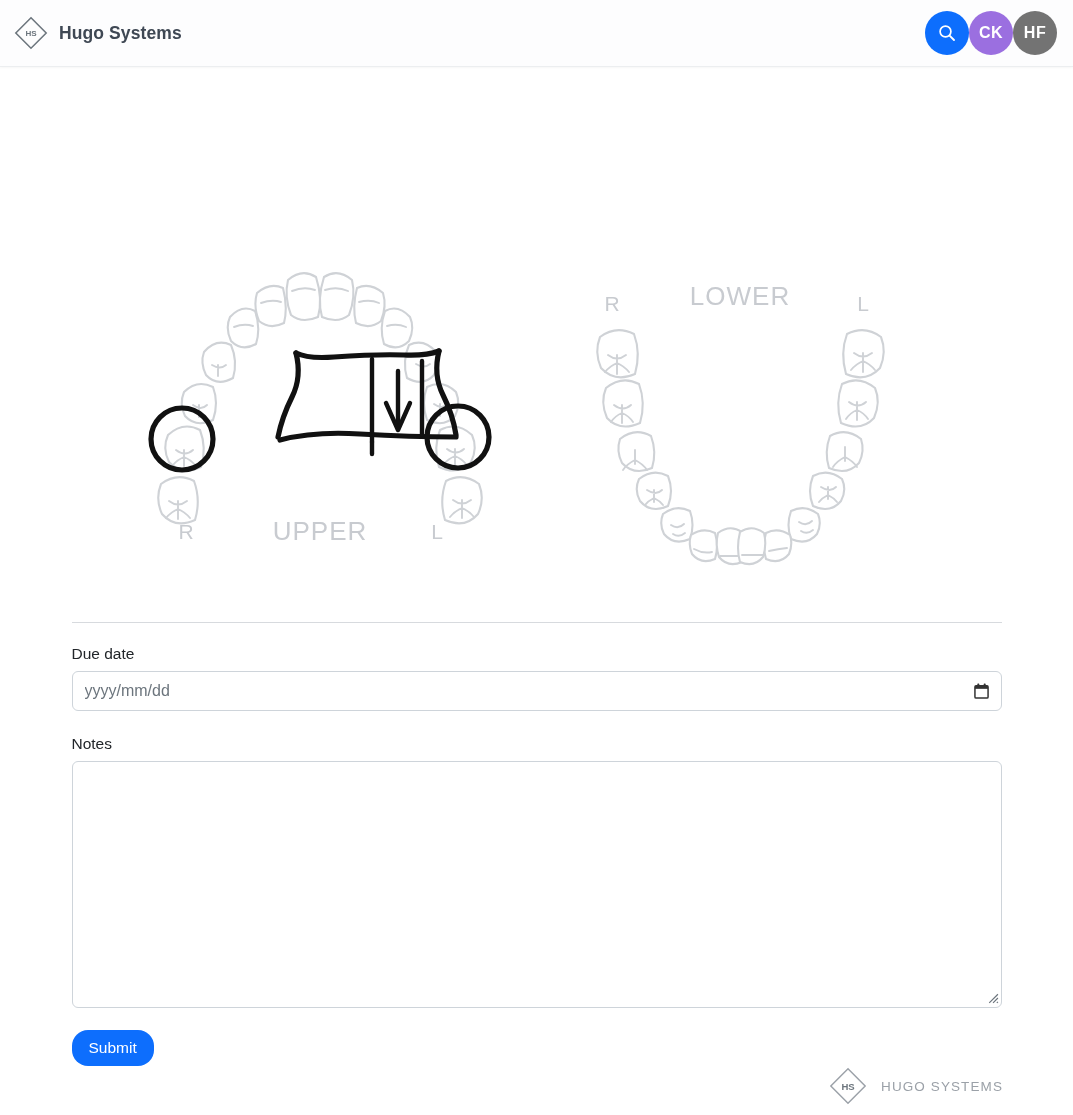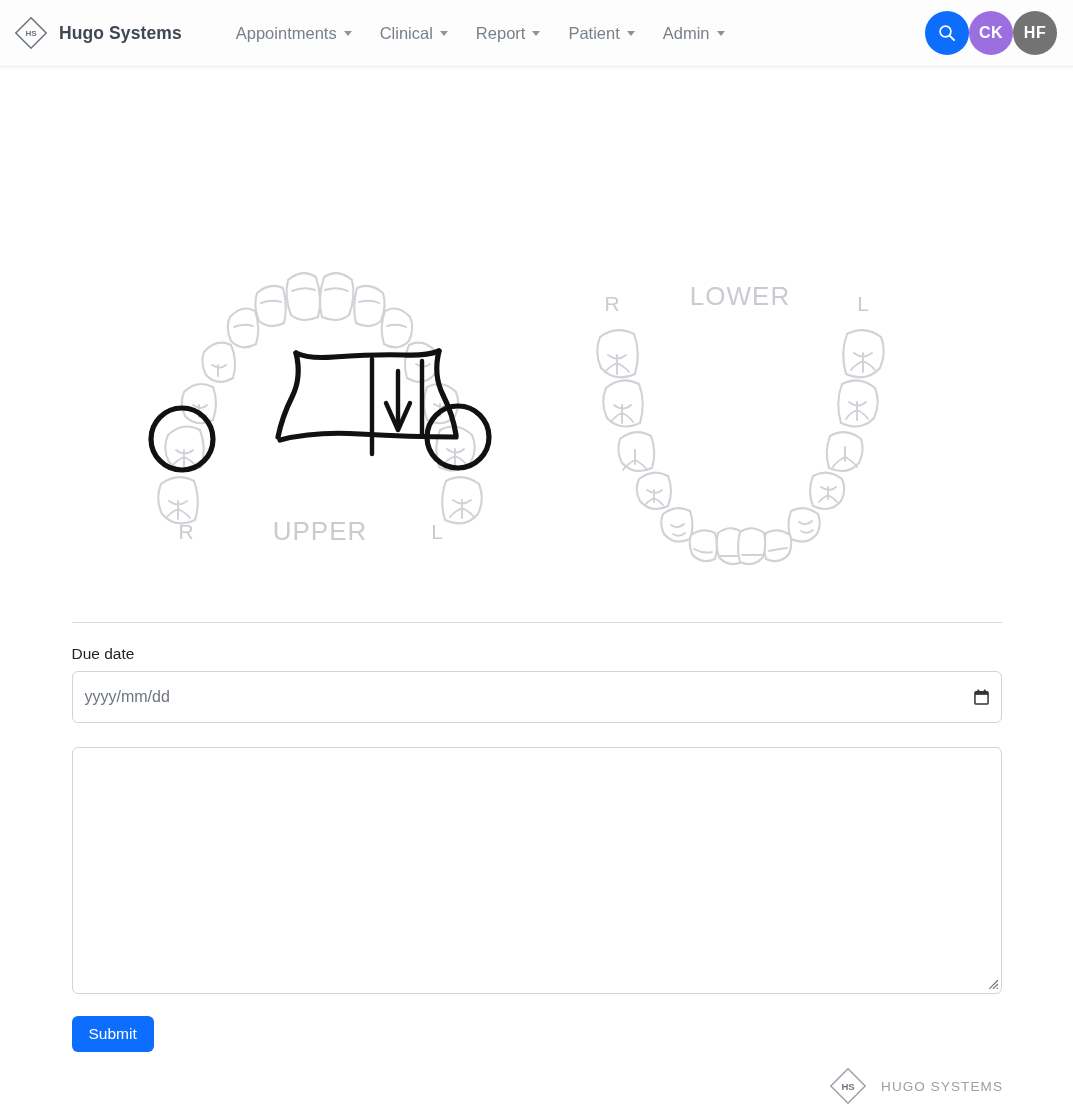"Appointments" div.nav-items { html: <div> <div> <span>Appointments</span> <span></span> </div> <div> <span>Clinical</span> <span></span> </div> <div> <span>Report</span> <span></span> </div> <div> <span>Patient</span> <span></span> </div> <div> <span>Admin</span> <span></span> </div> </div> -> none }
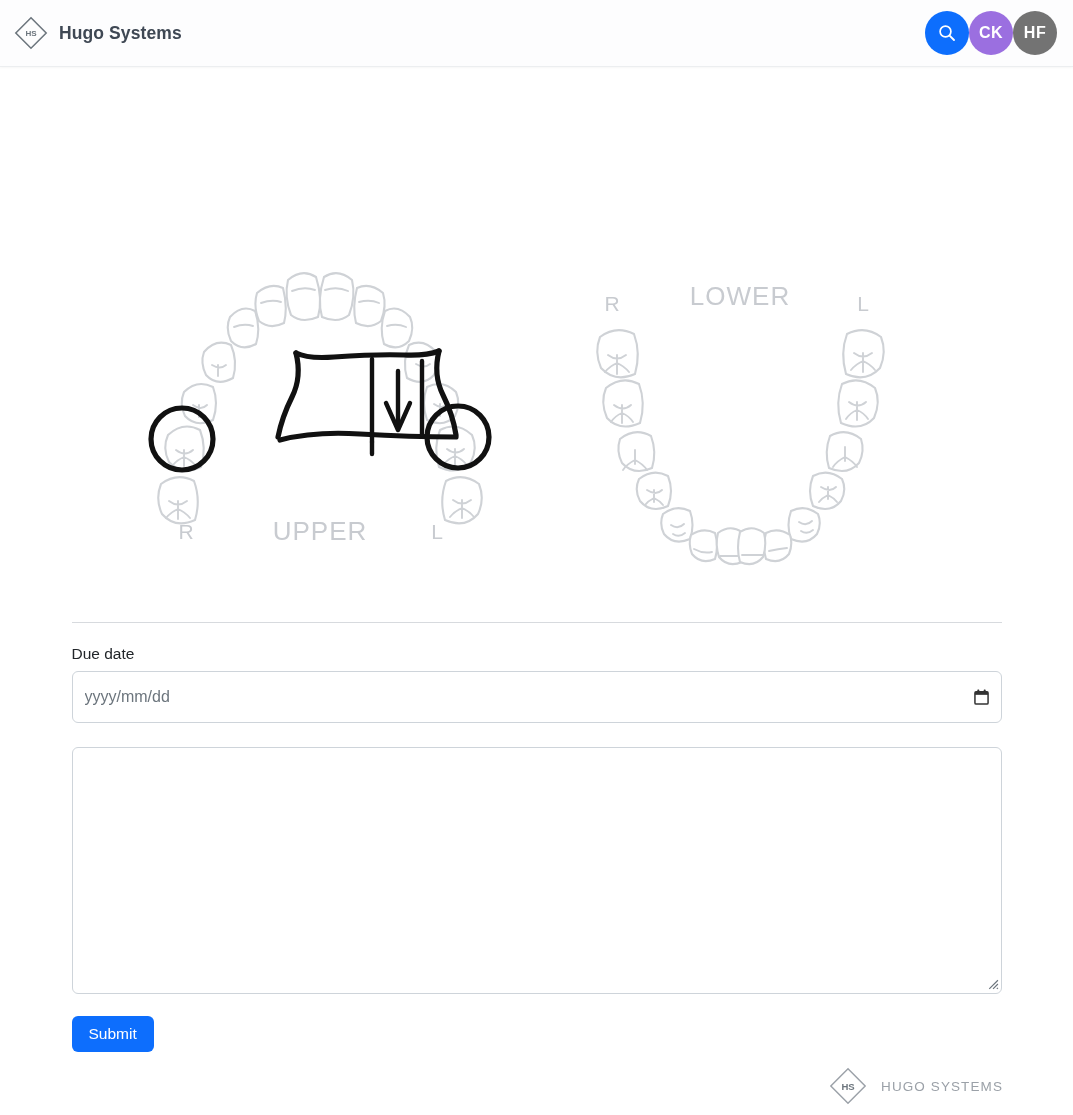"yyyy/mm/dd" .date-input { height: 52px -> 40px }
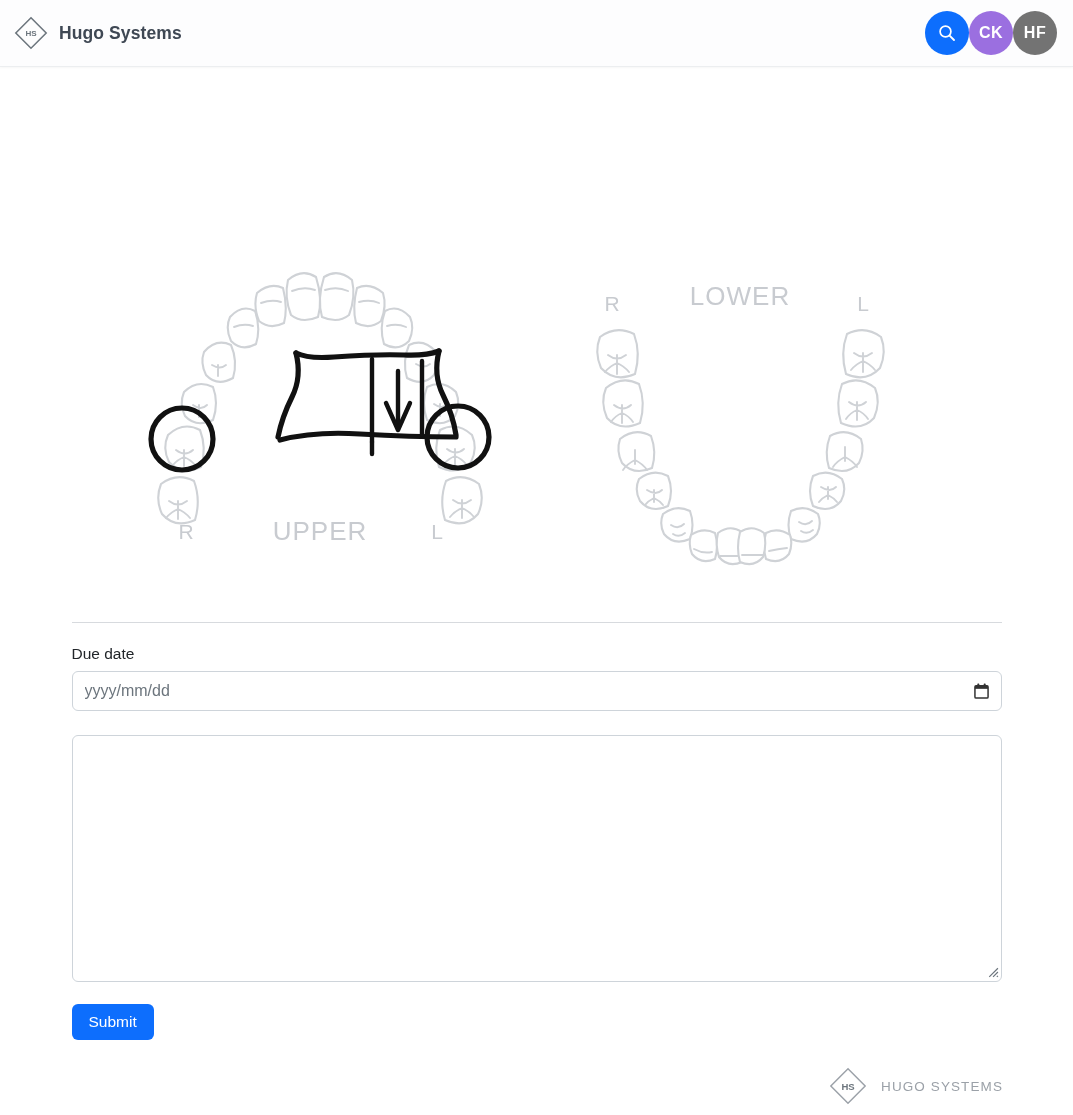"Notes" label.field-label { html: none -> <label>Notes</label> }
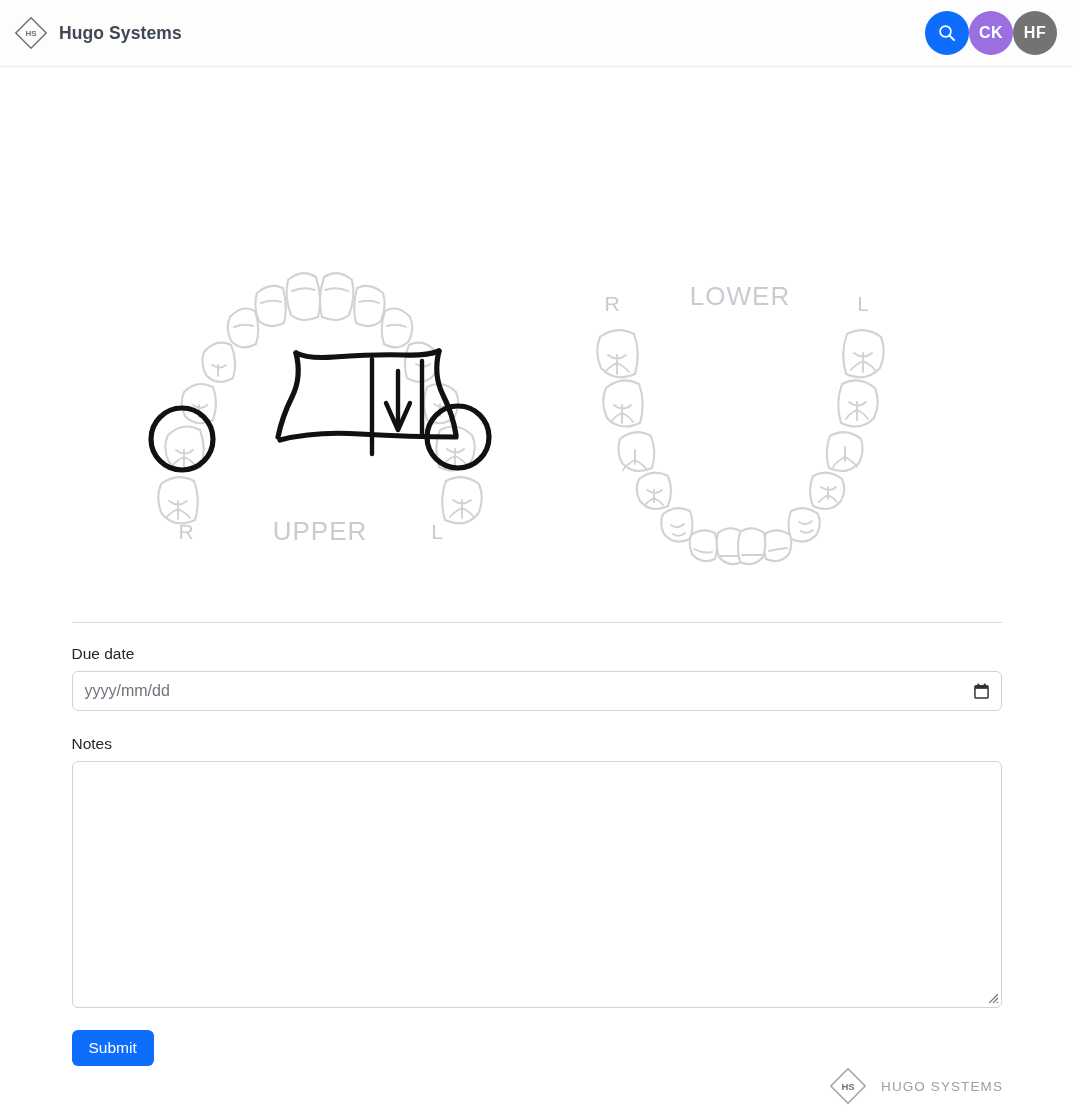"Submit" .btn-submit { border-radius: 6px -> 16px }
